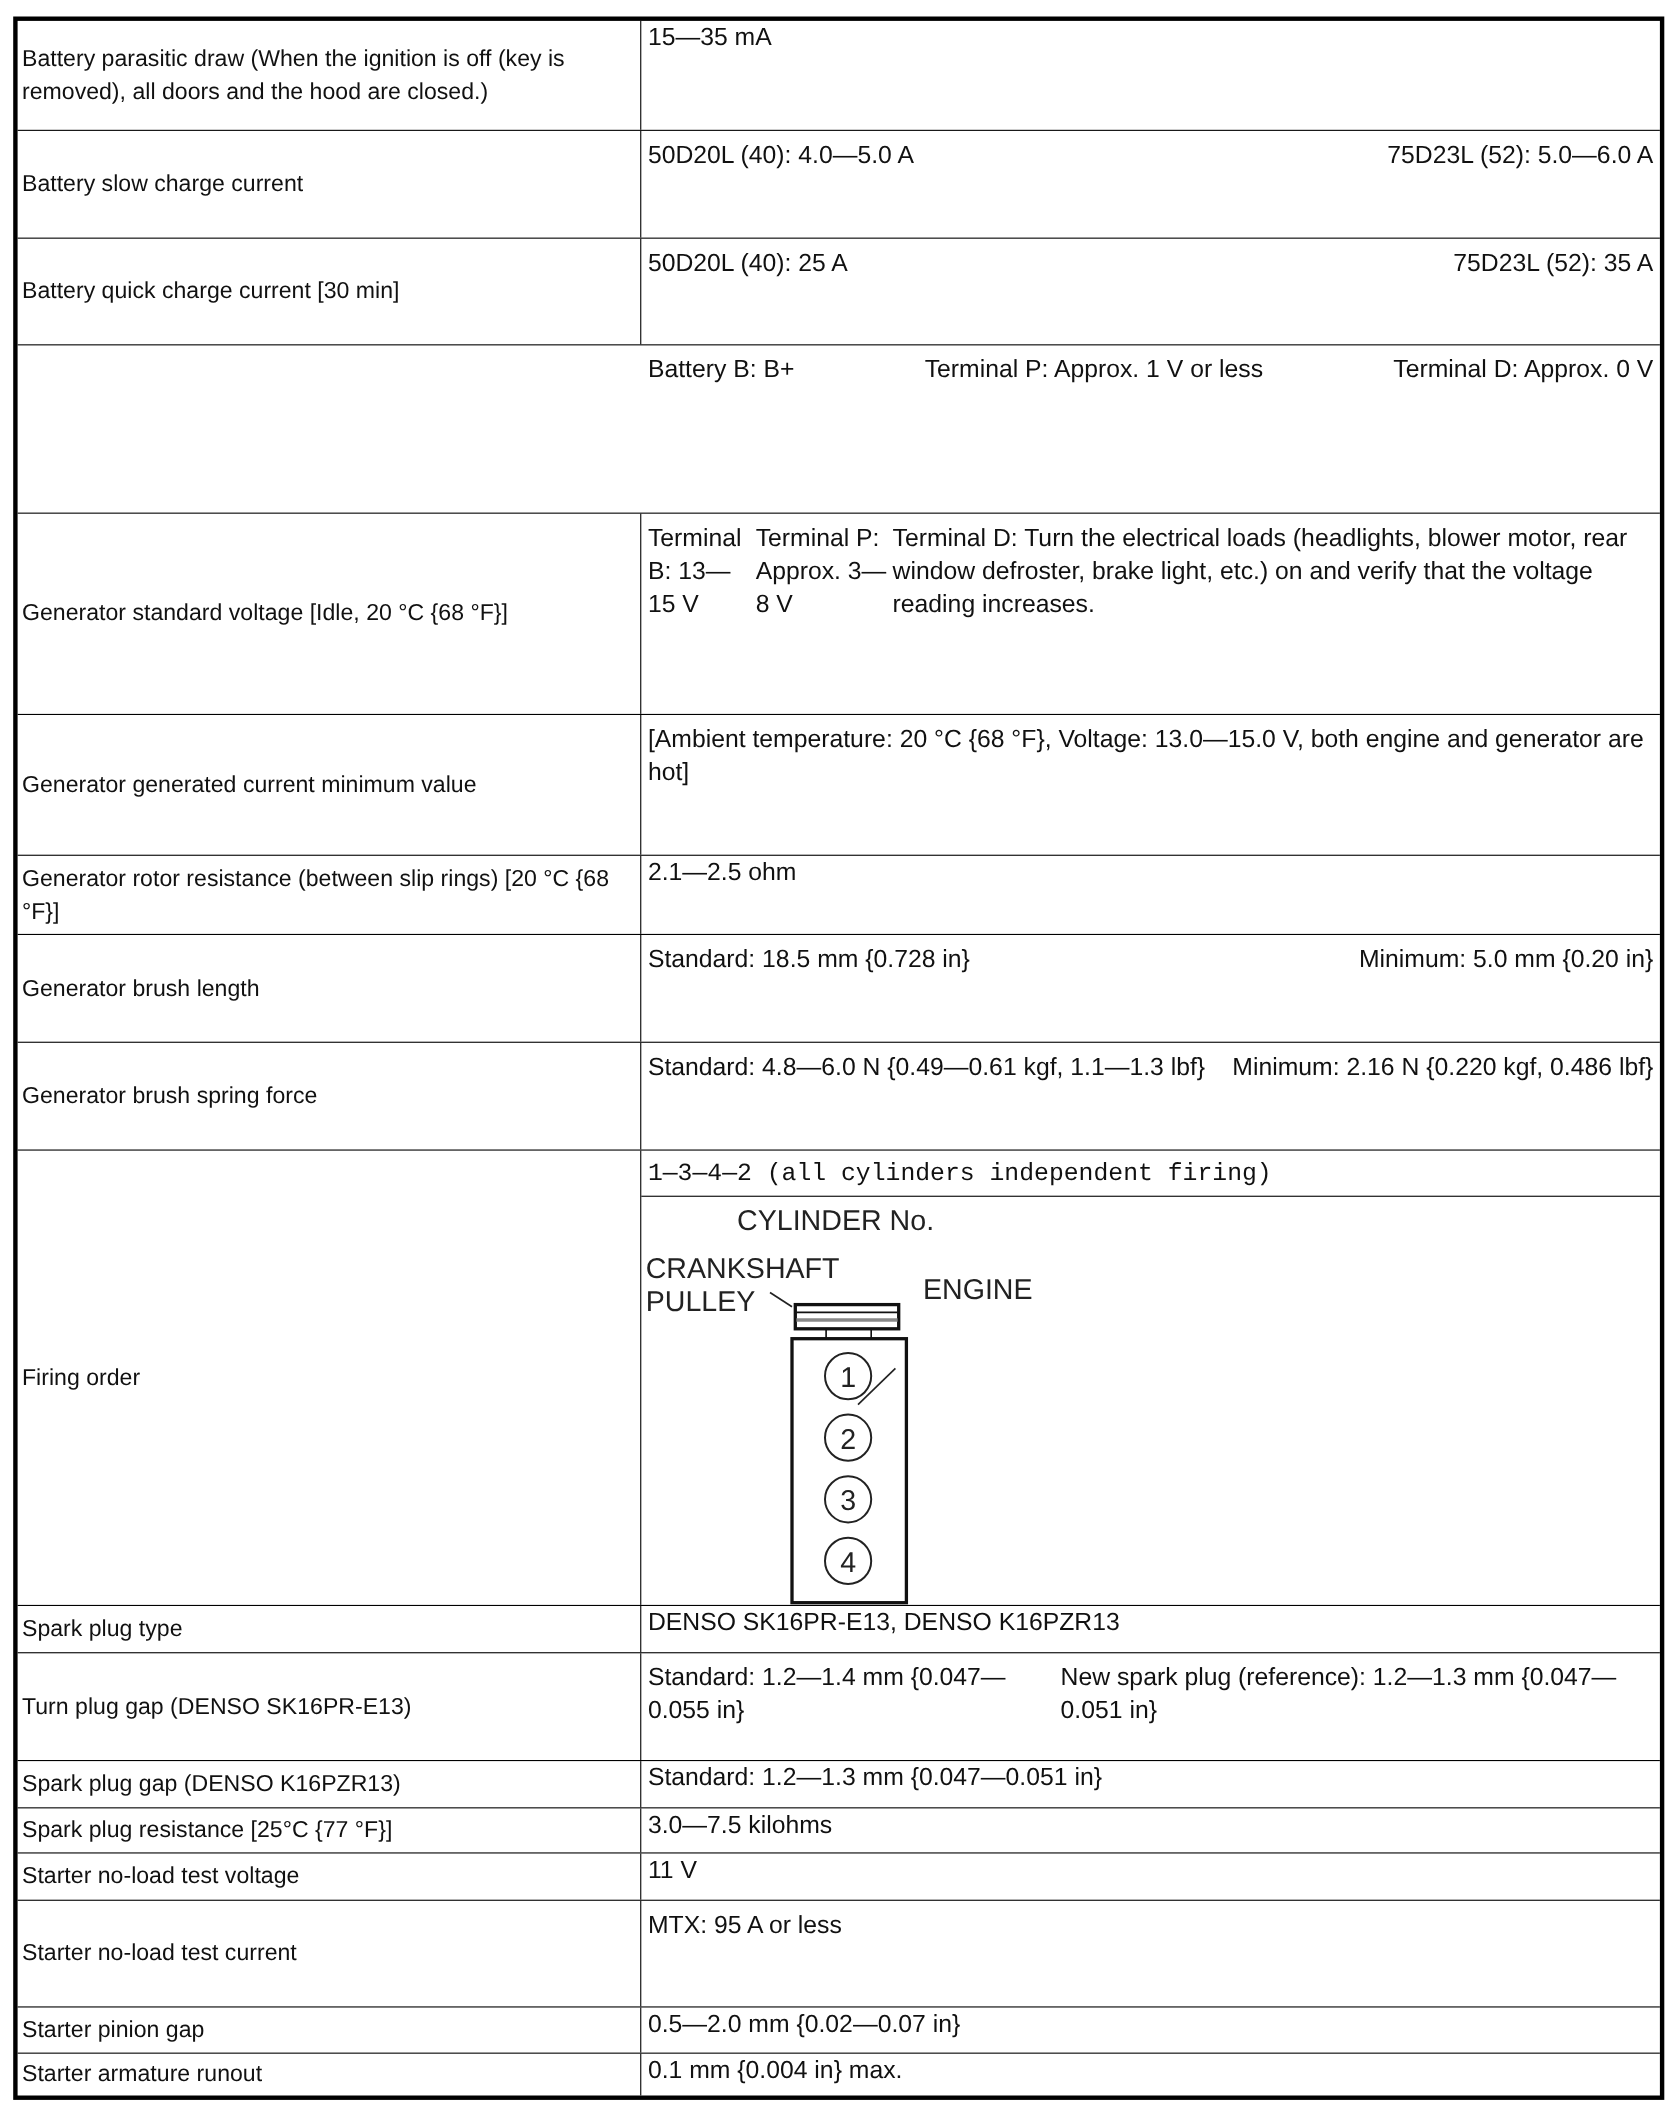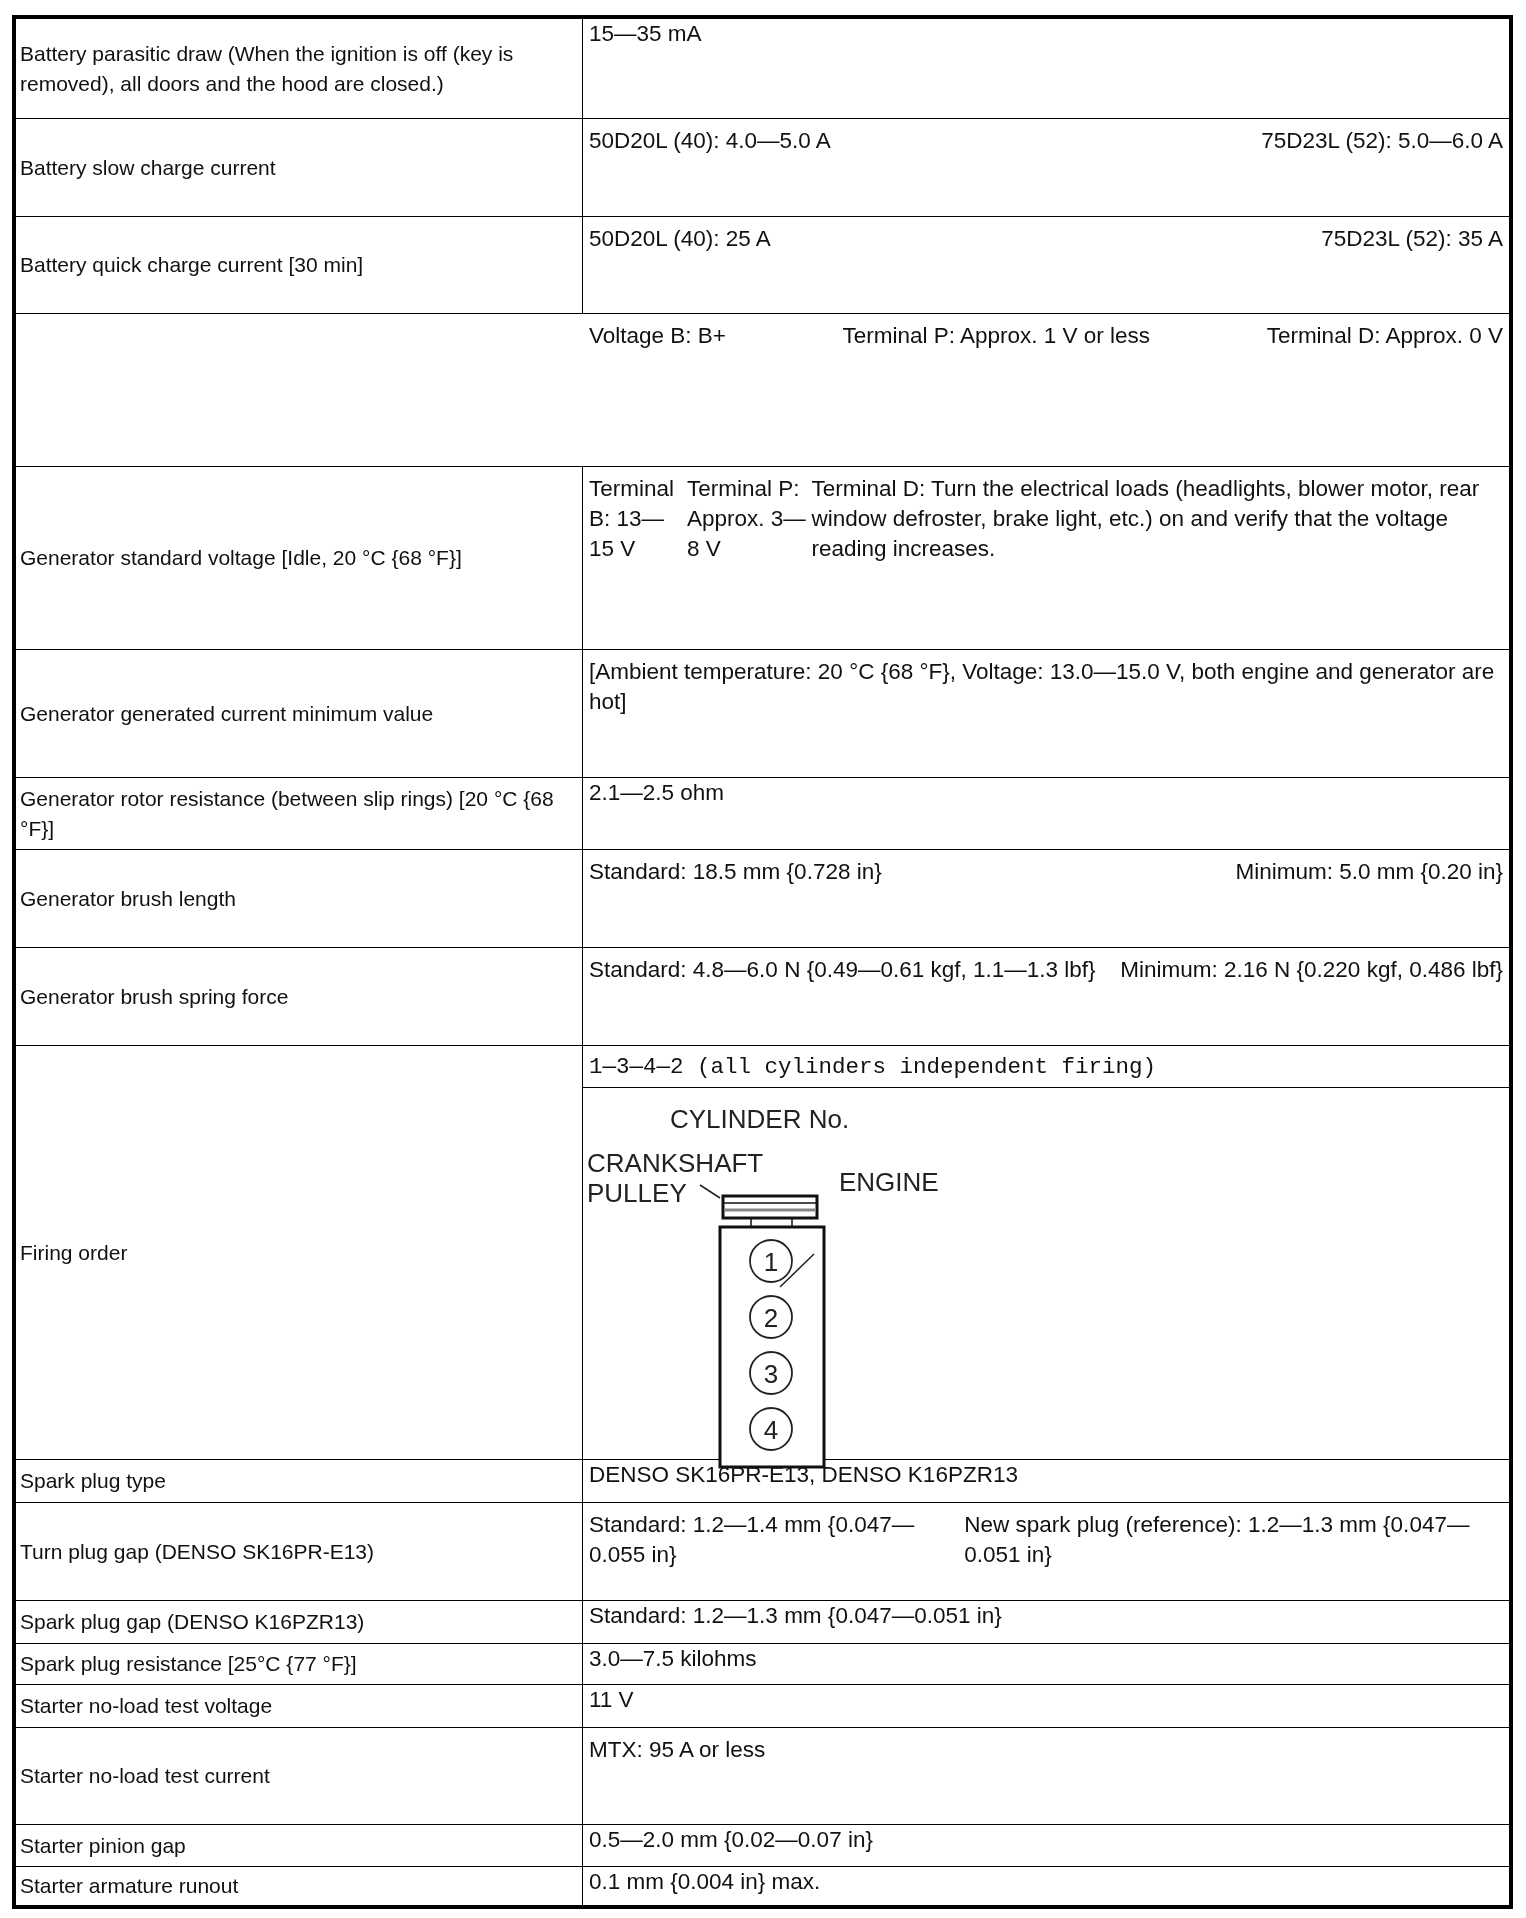"Voltage B: B+" span.line { text: Voltage -> Battery }
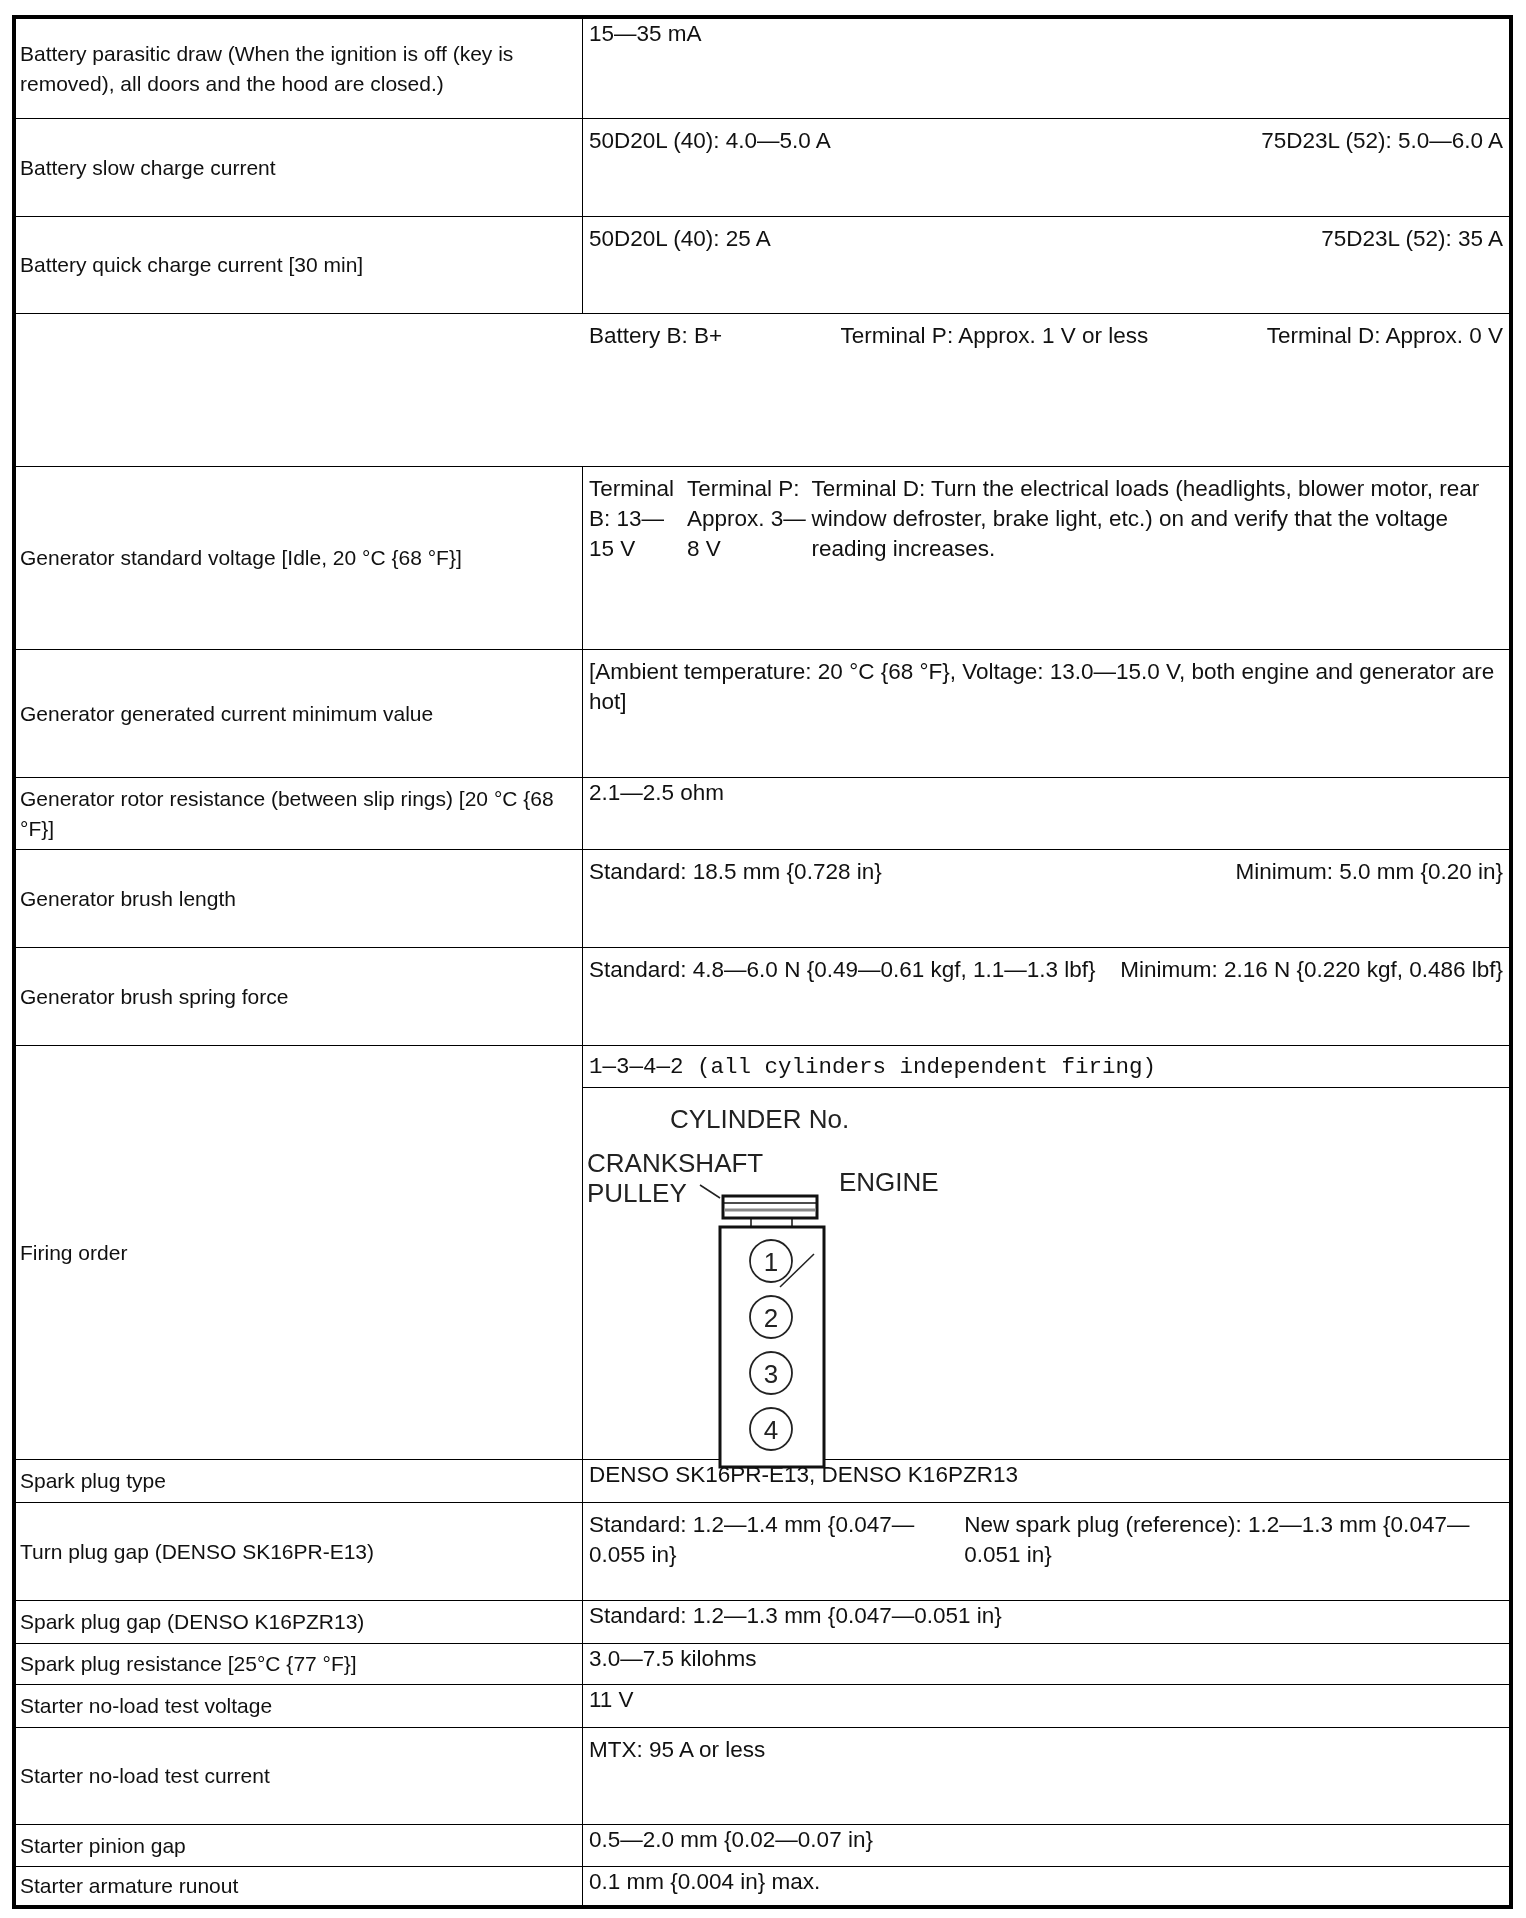"CYLINDER No." .sub.diag { margin-top: 10px -> none }
